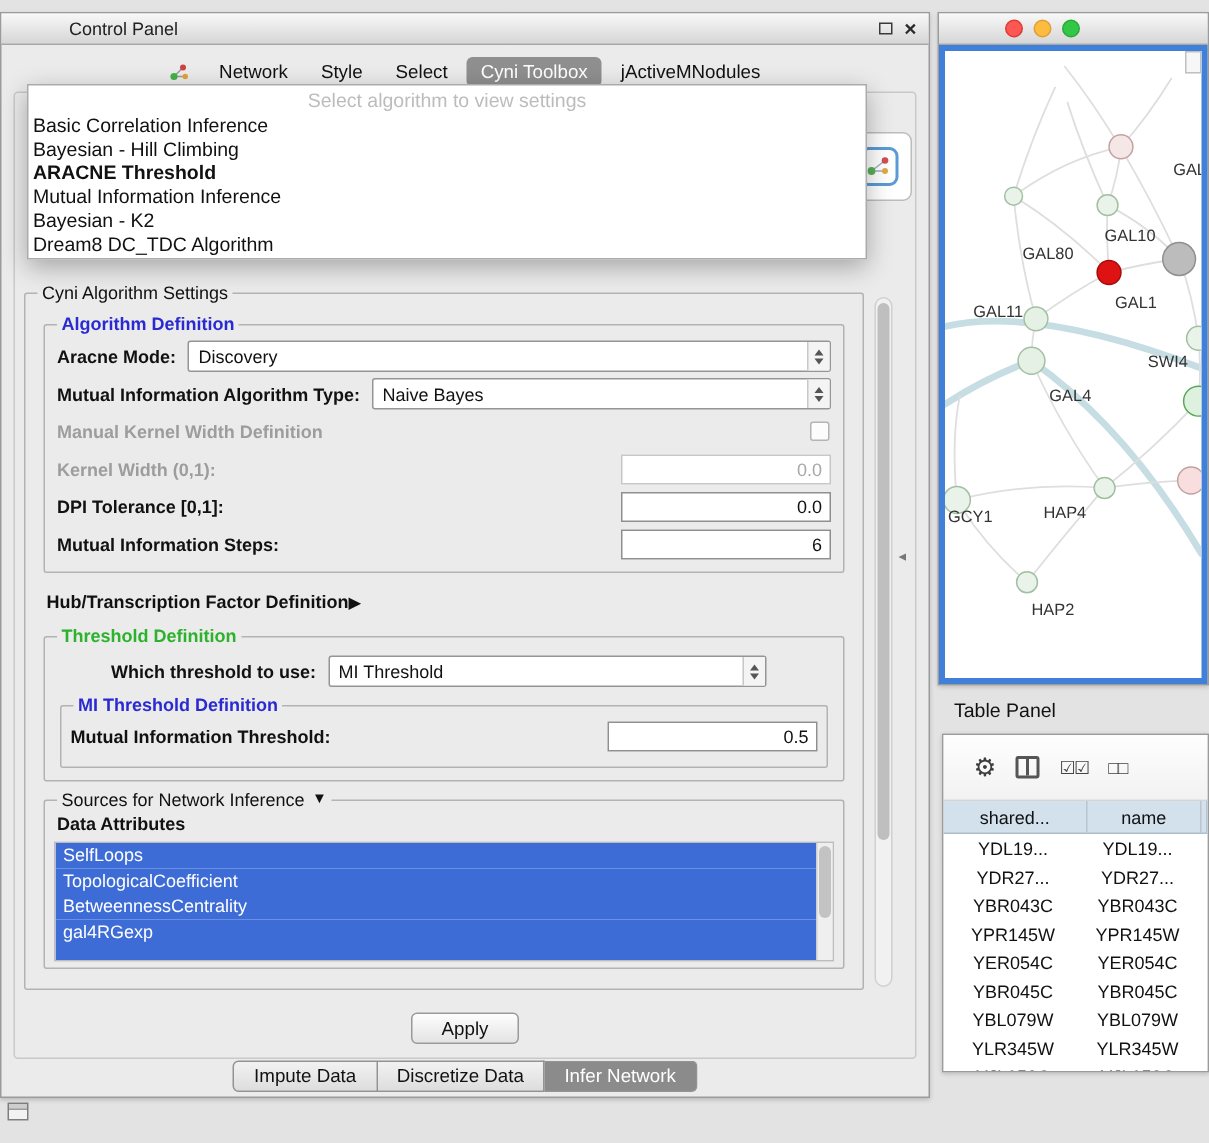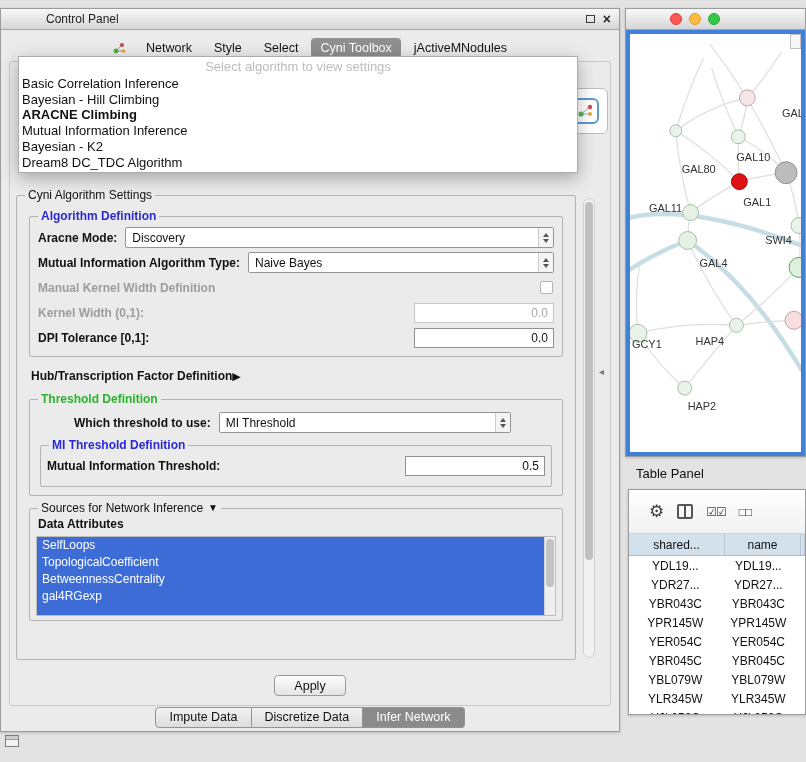"ARACNE Climbing" div.popup-item { text: Climbing -> Threshold }
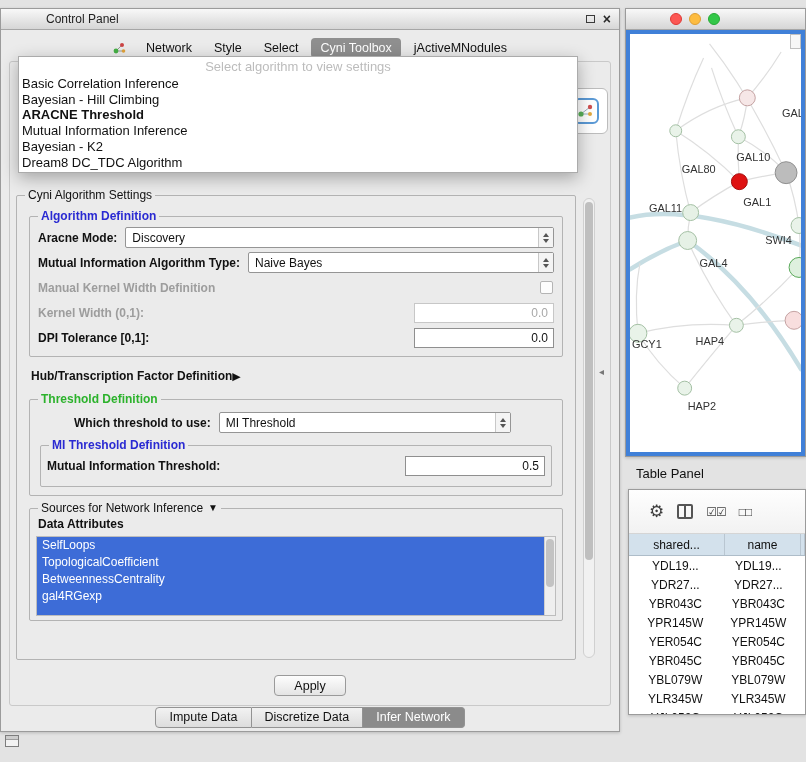"Mutual Information Steps:" div.frow { html: none -> <div> <span>Mutual Information Steps:</span> <input> </div> }
